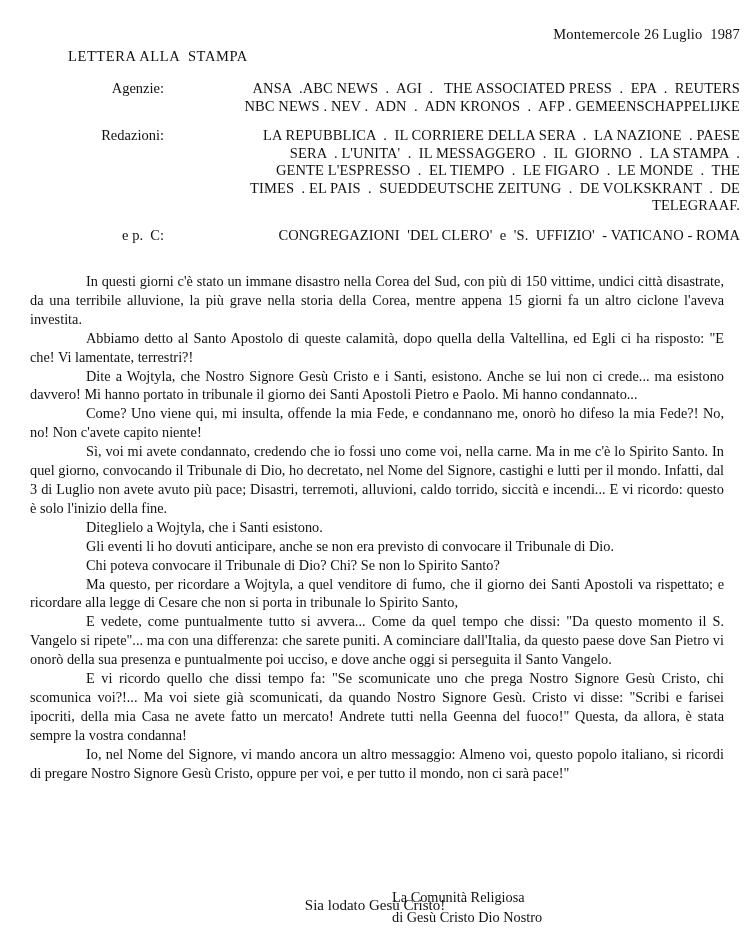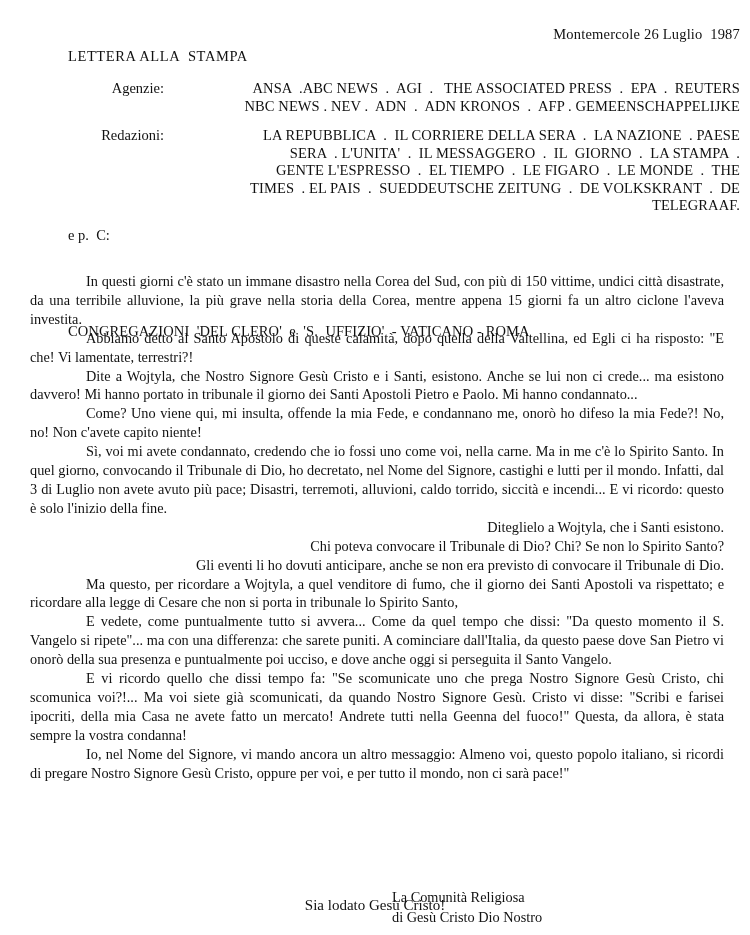"e p. C:" .rec-row.cc { flex-direction: column -> none }
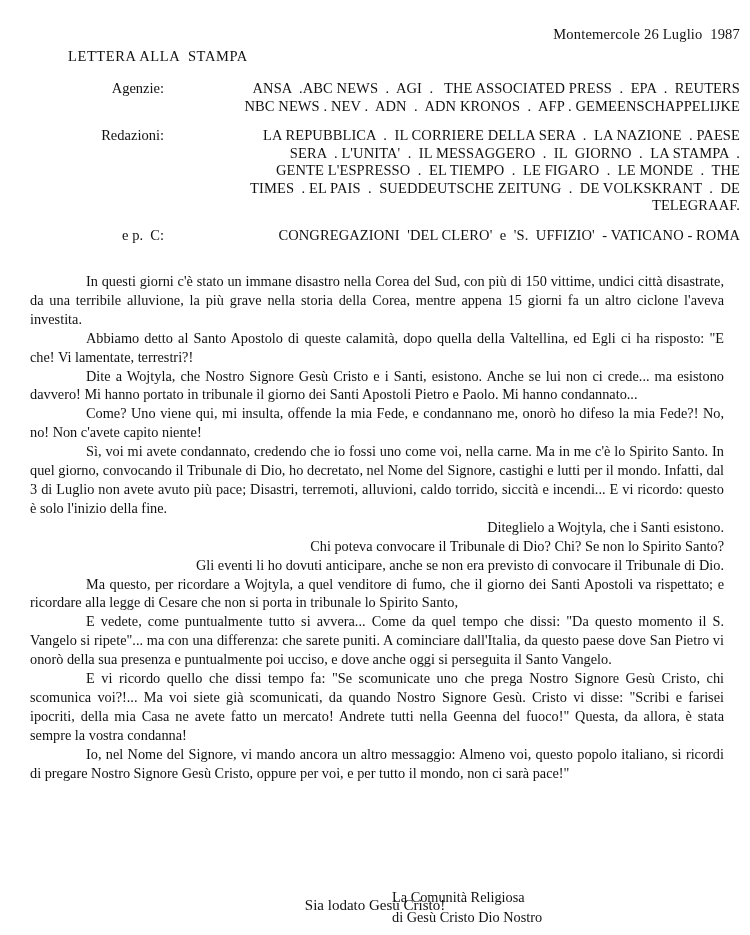"Diteglielo a Wojtyla, che i" .body-text p.last-line { text-align: right -> left }
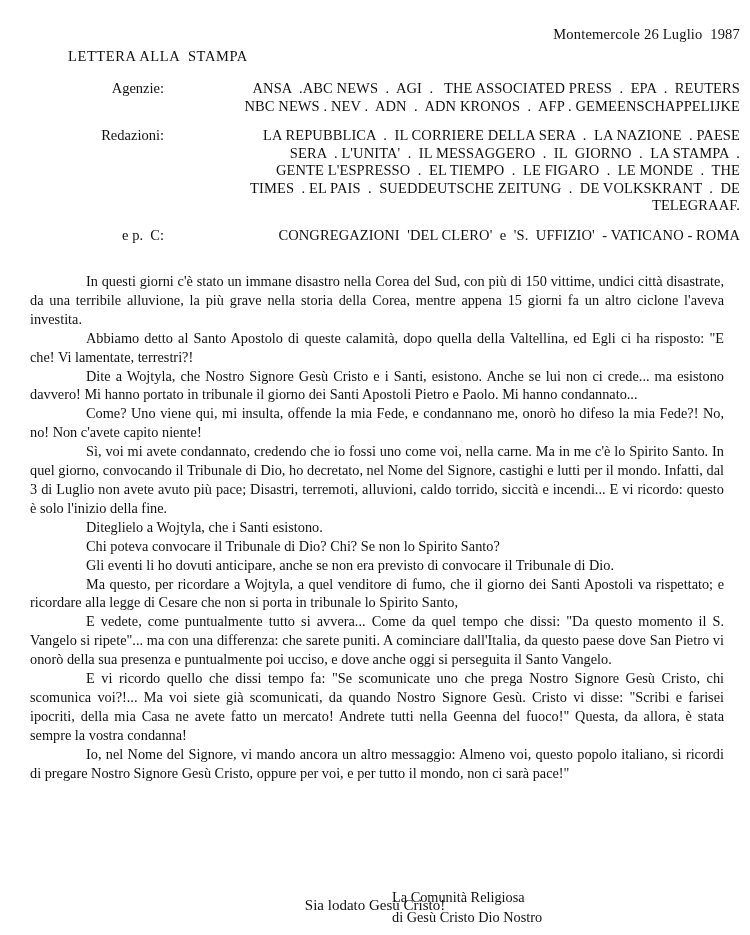"Chi poteva convocare il Tribunale" p.last-line { order: before "Gli eventi li ho dovuti" -> after "Gli eventi li ho dovuti" }
